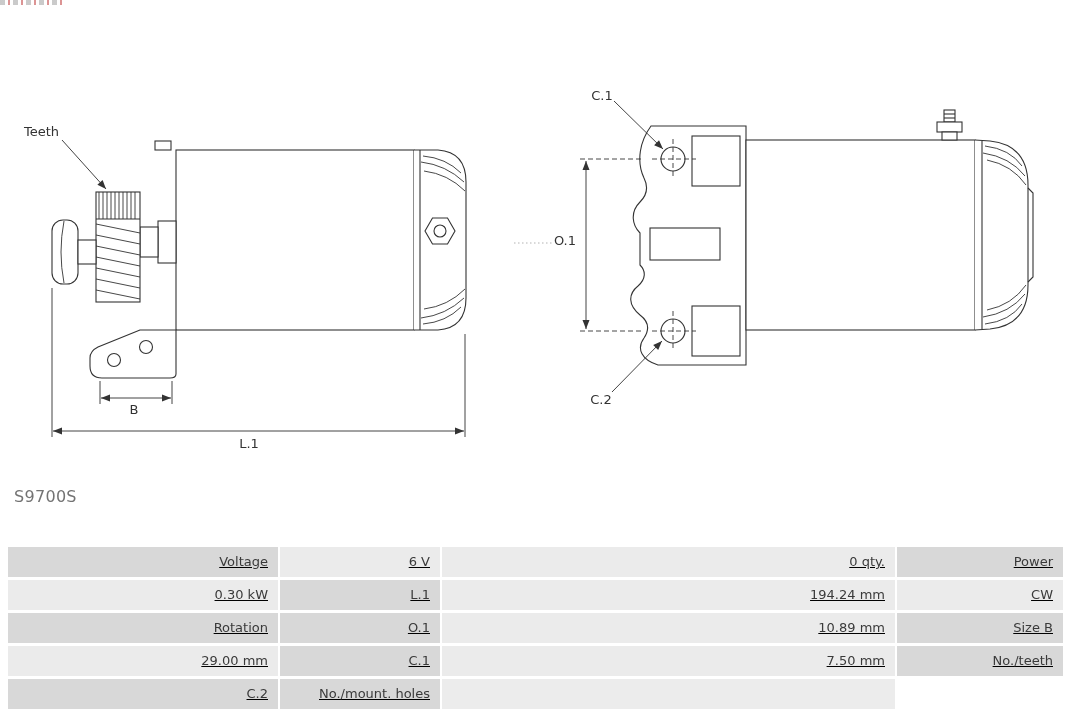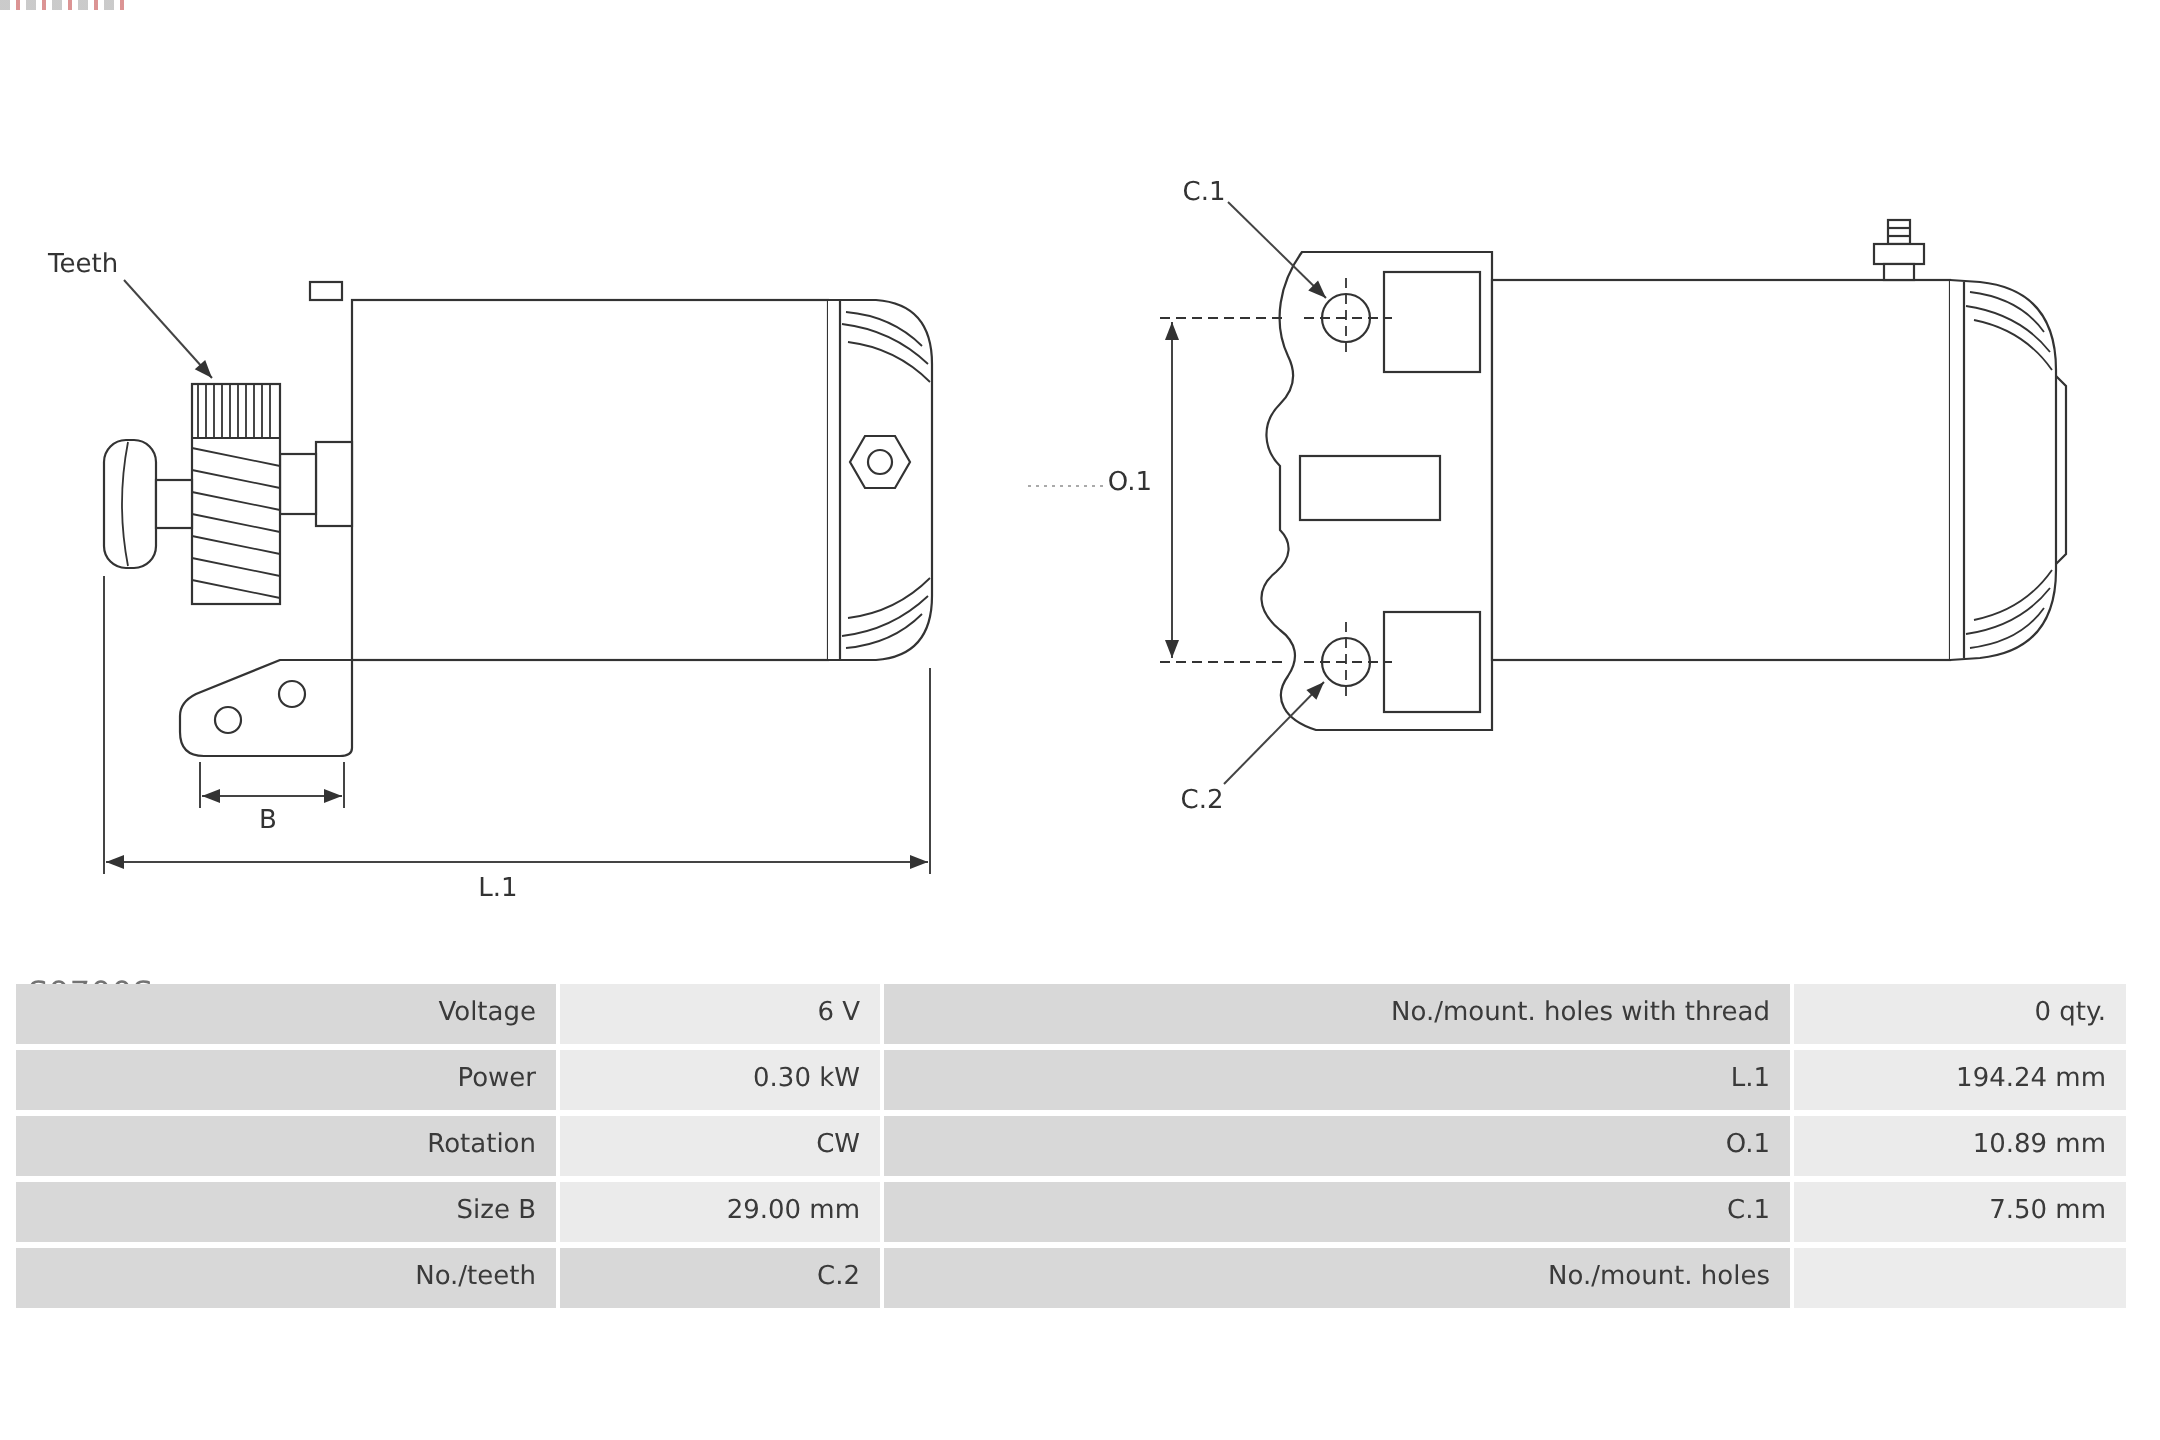"Voltage" .spec-table { text-decoration: none -> underline; top: 492px -> 547px }
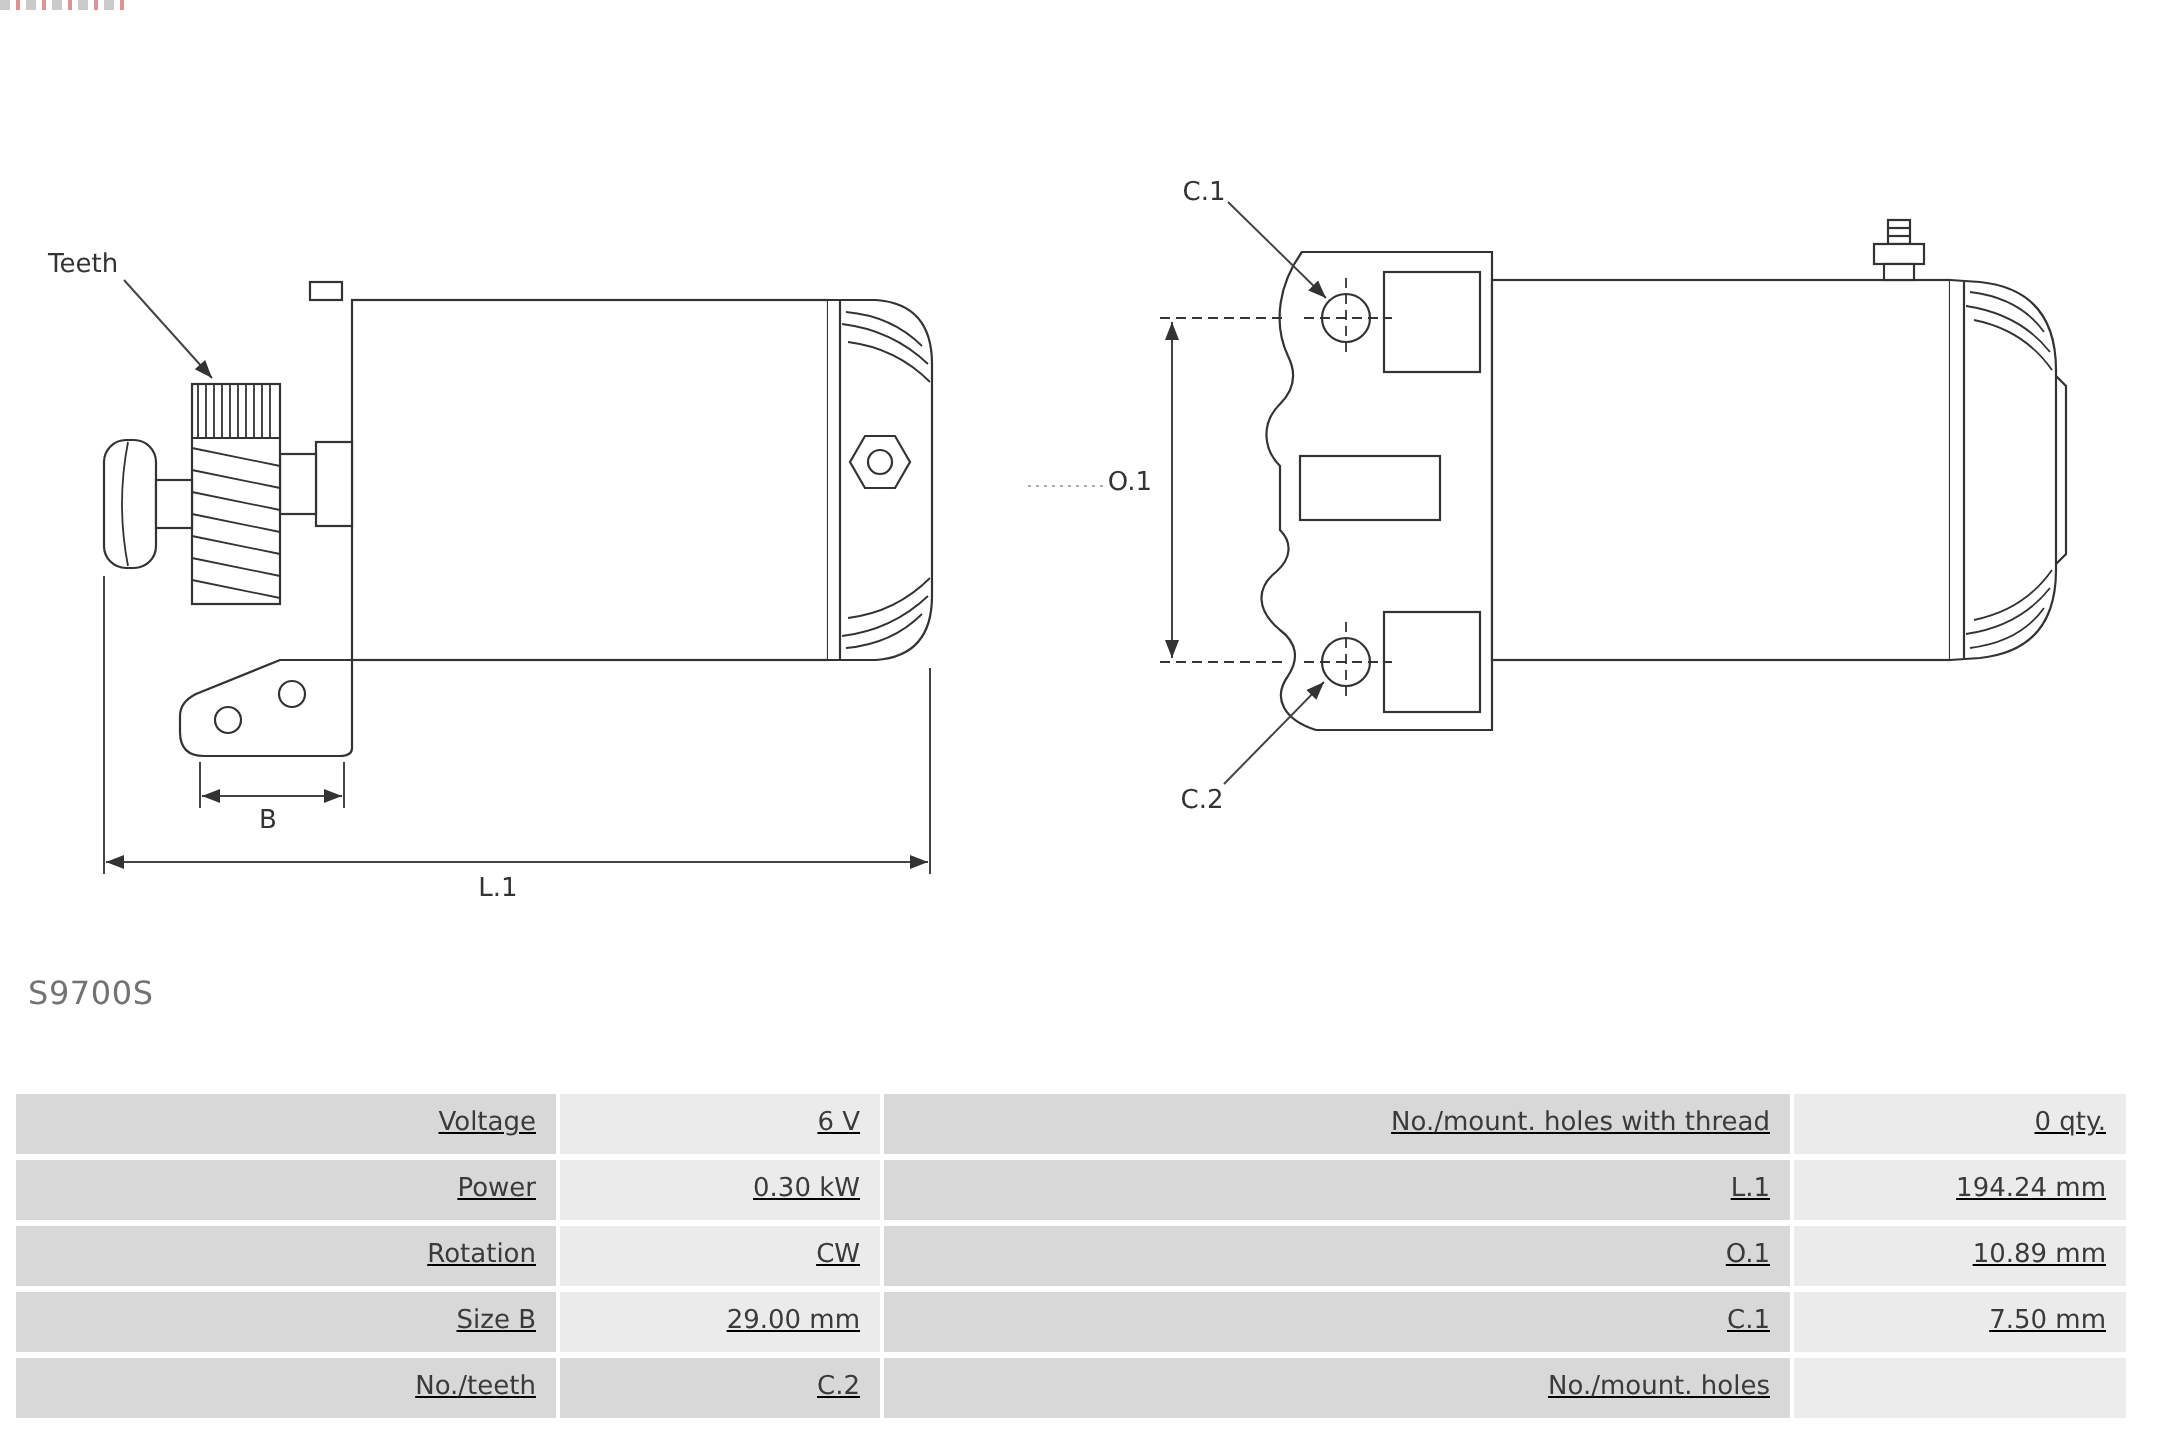"No./mount. holes with thread" div.cell { html: <div>No./mount. holes with thread</div> -> none }
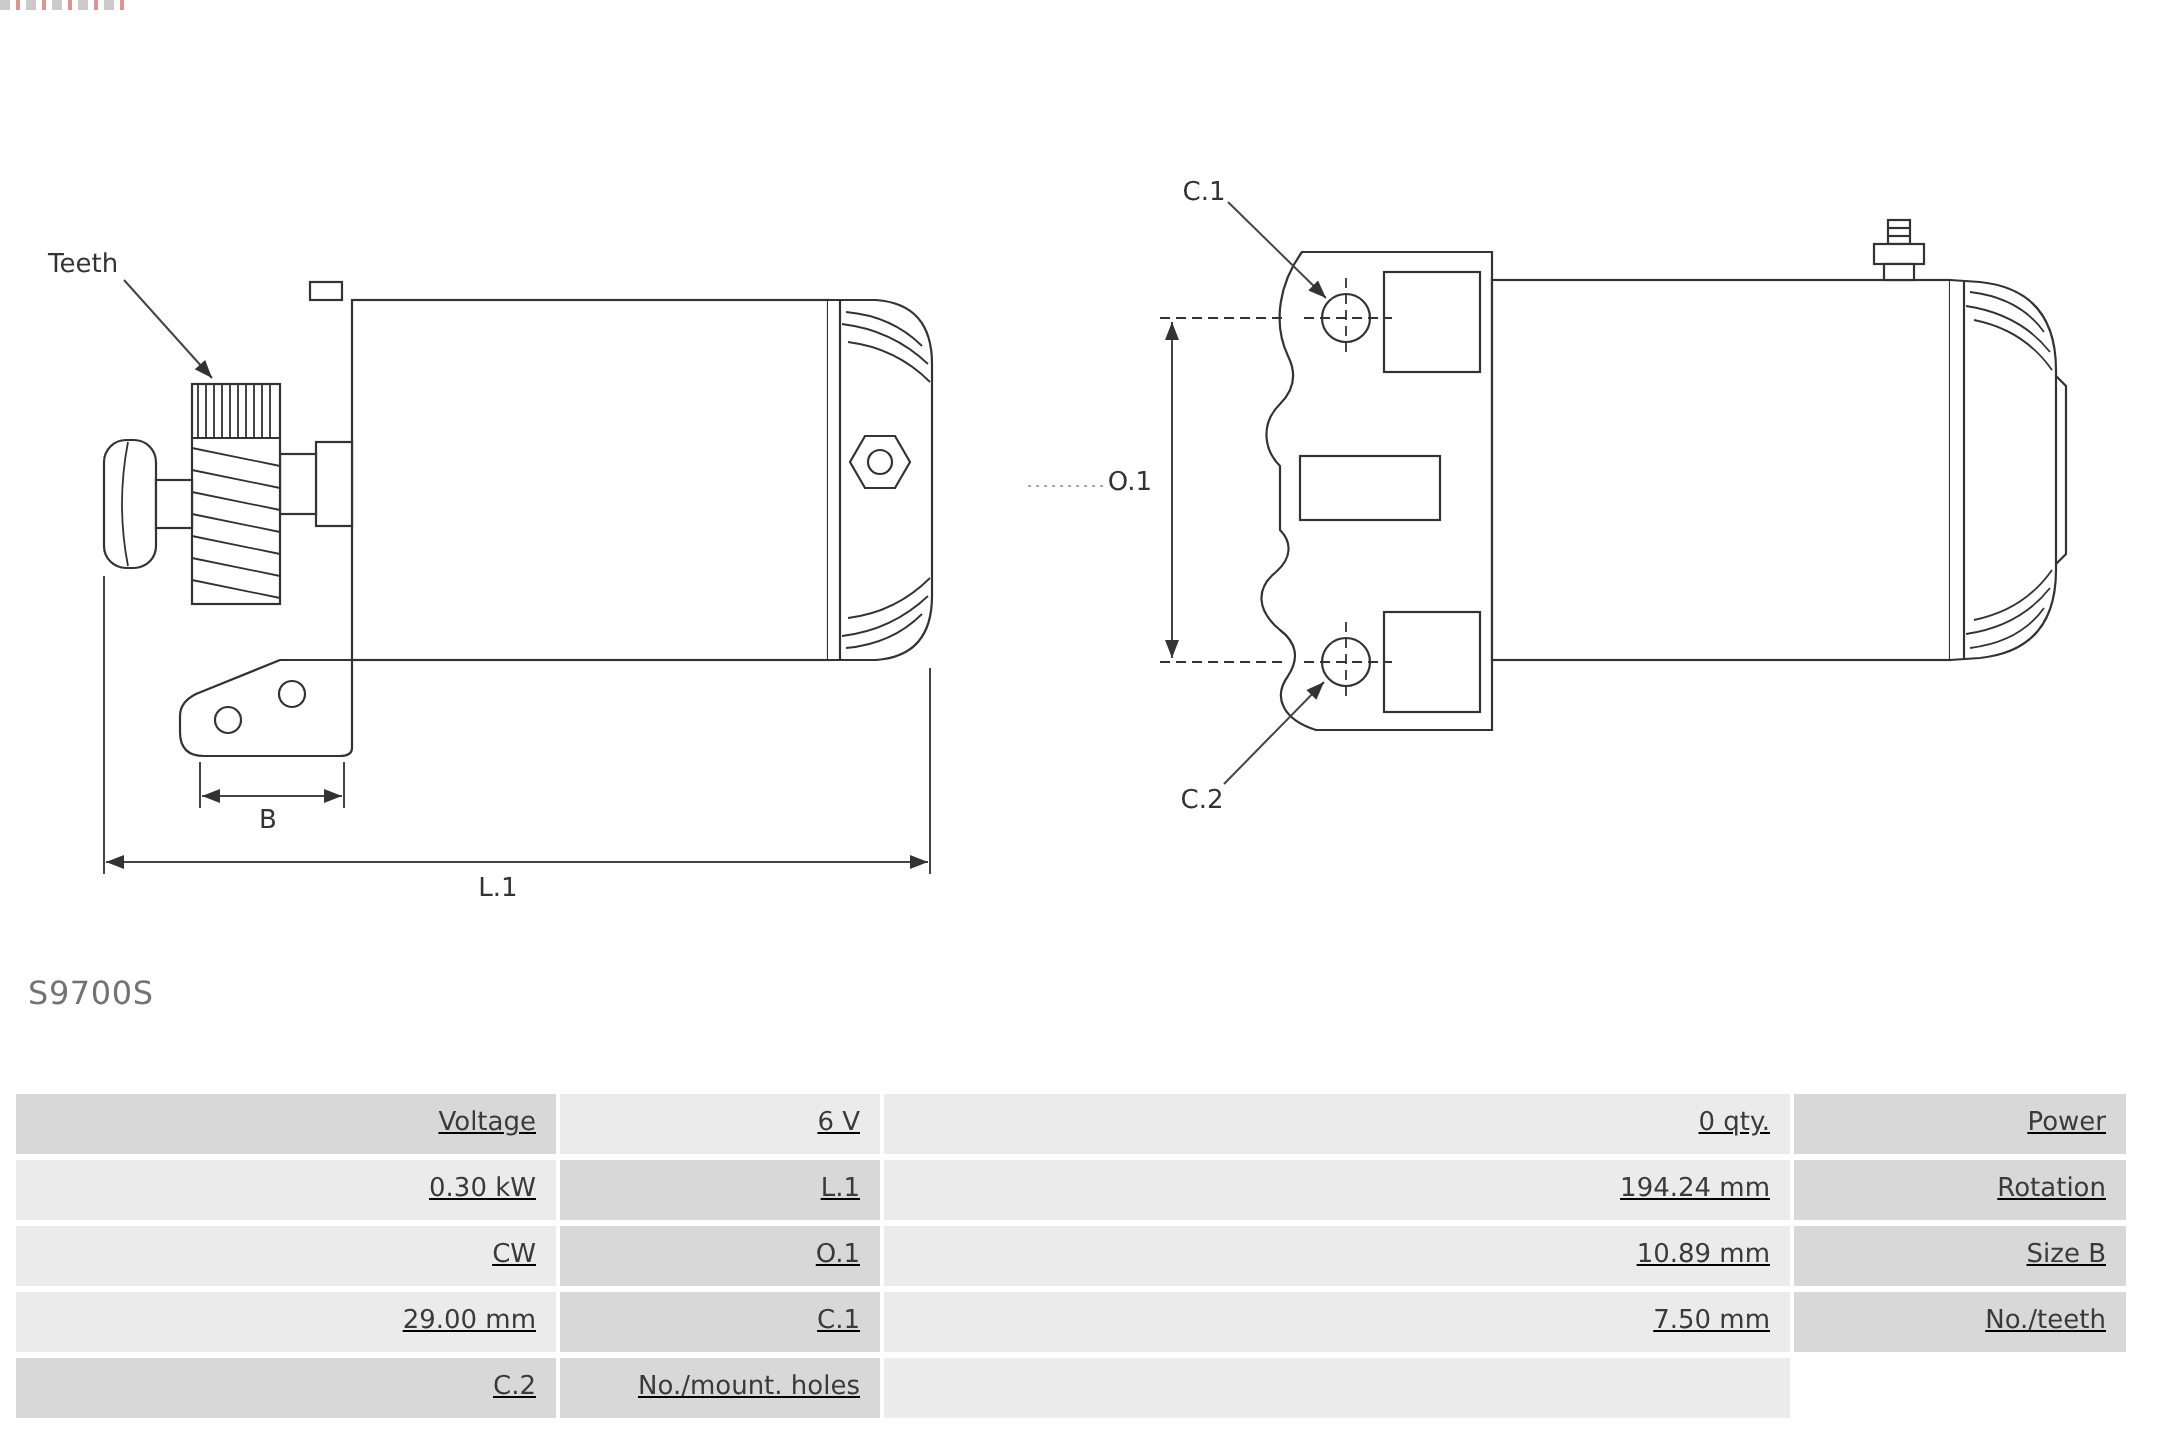"Rotation" div.cell { order: before "CW" -> after "CW" }
